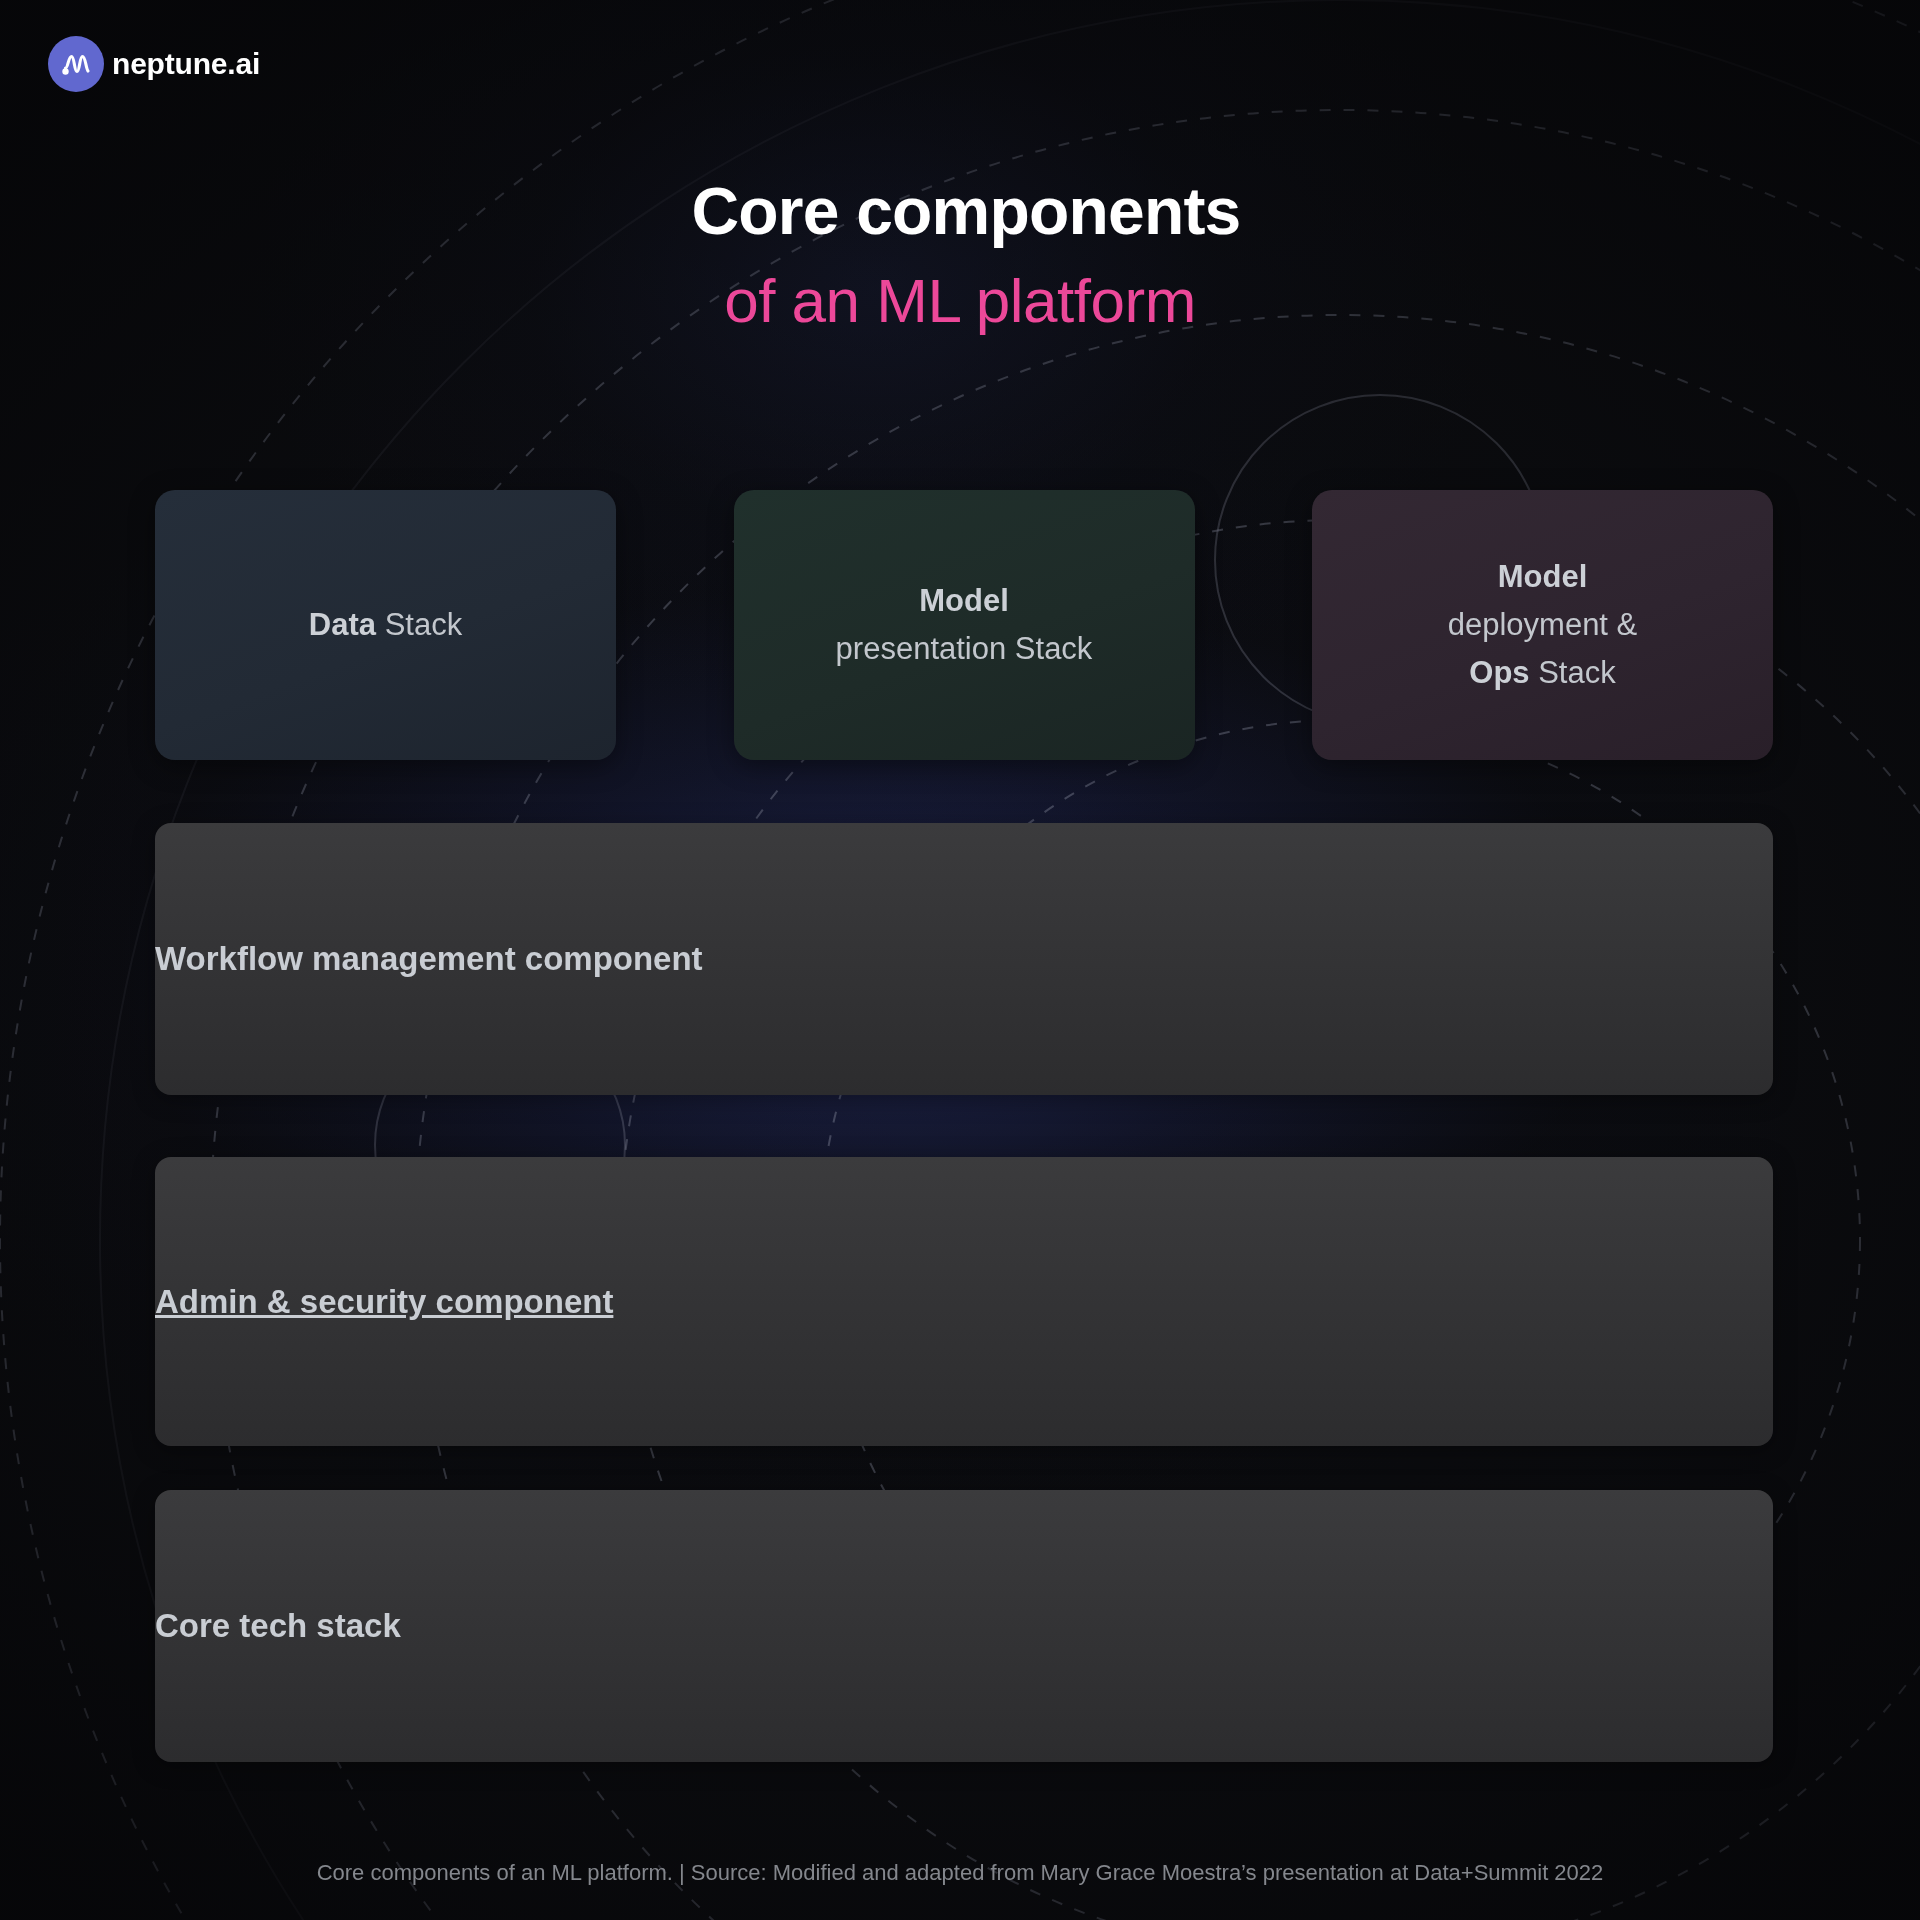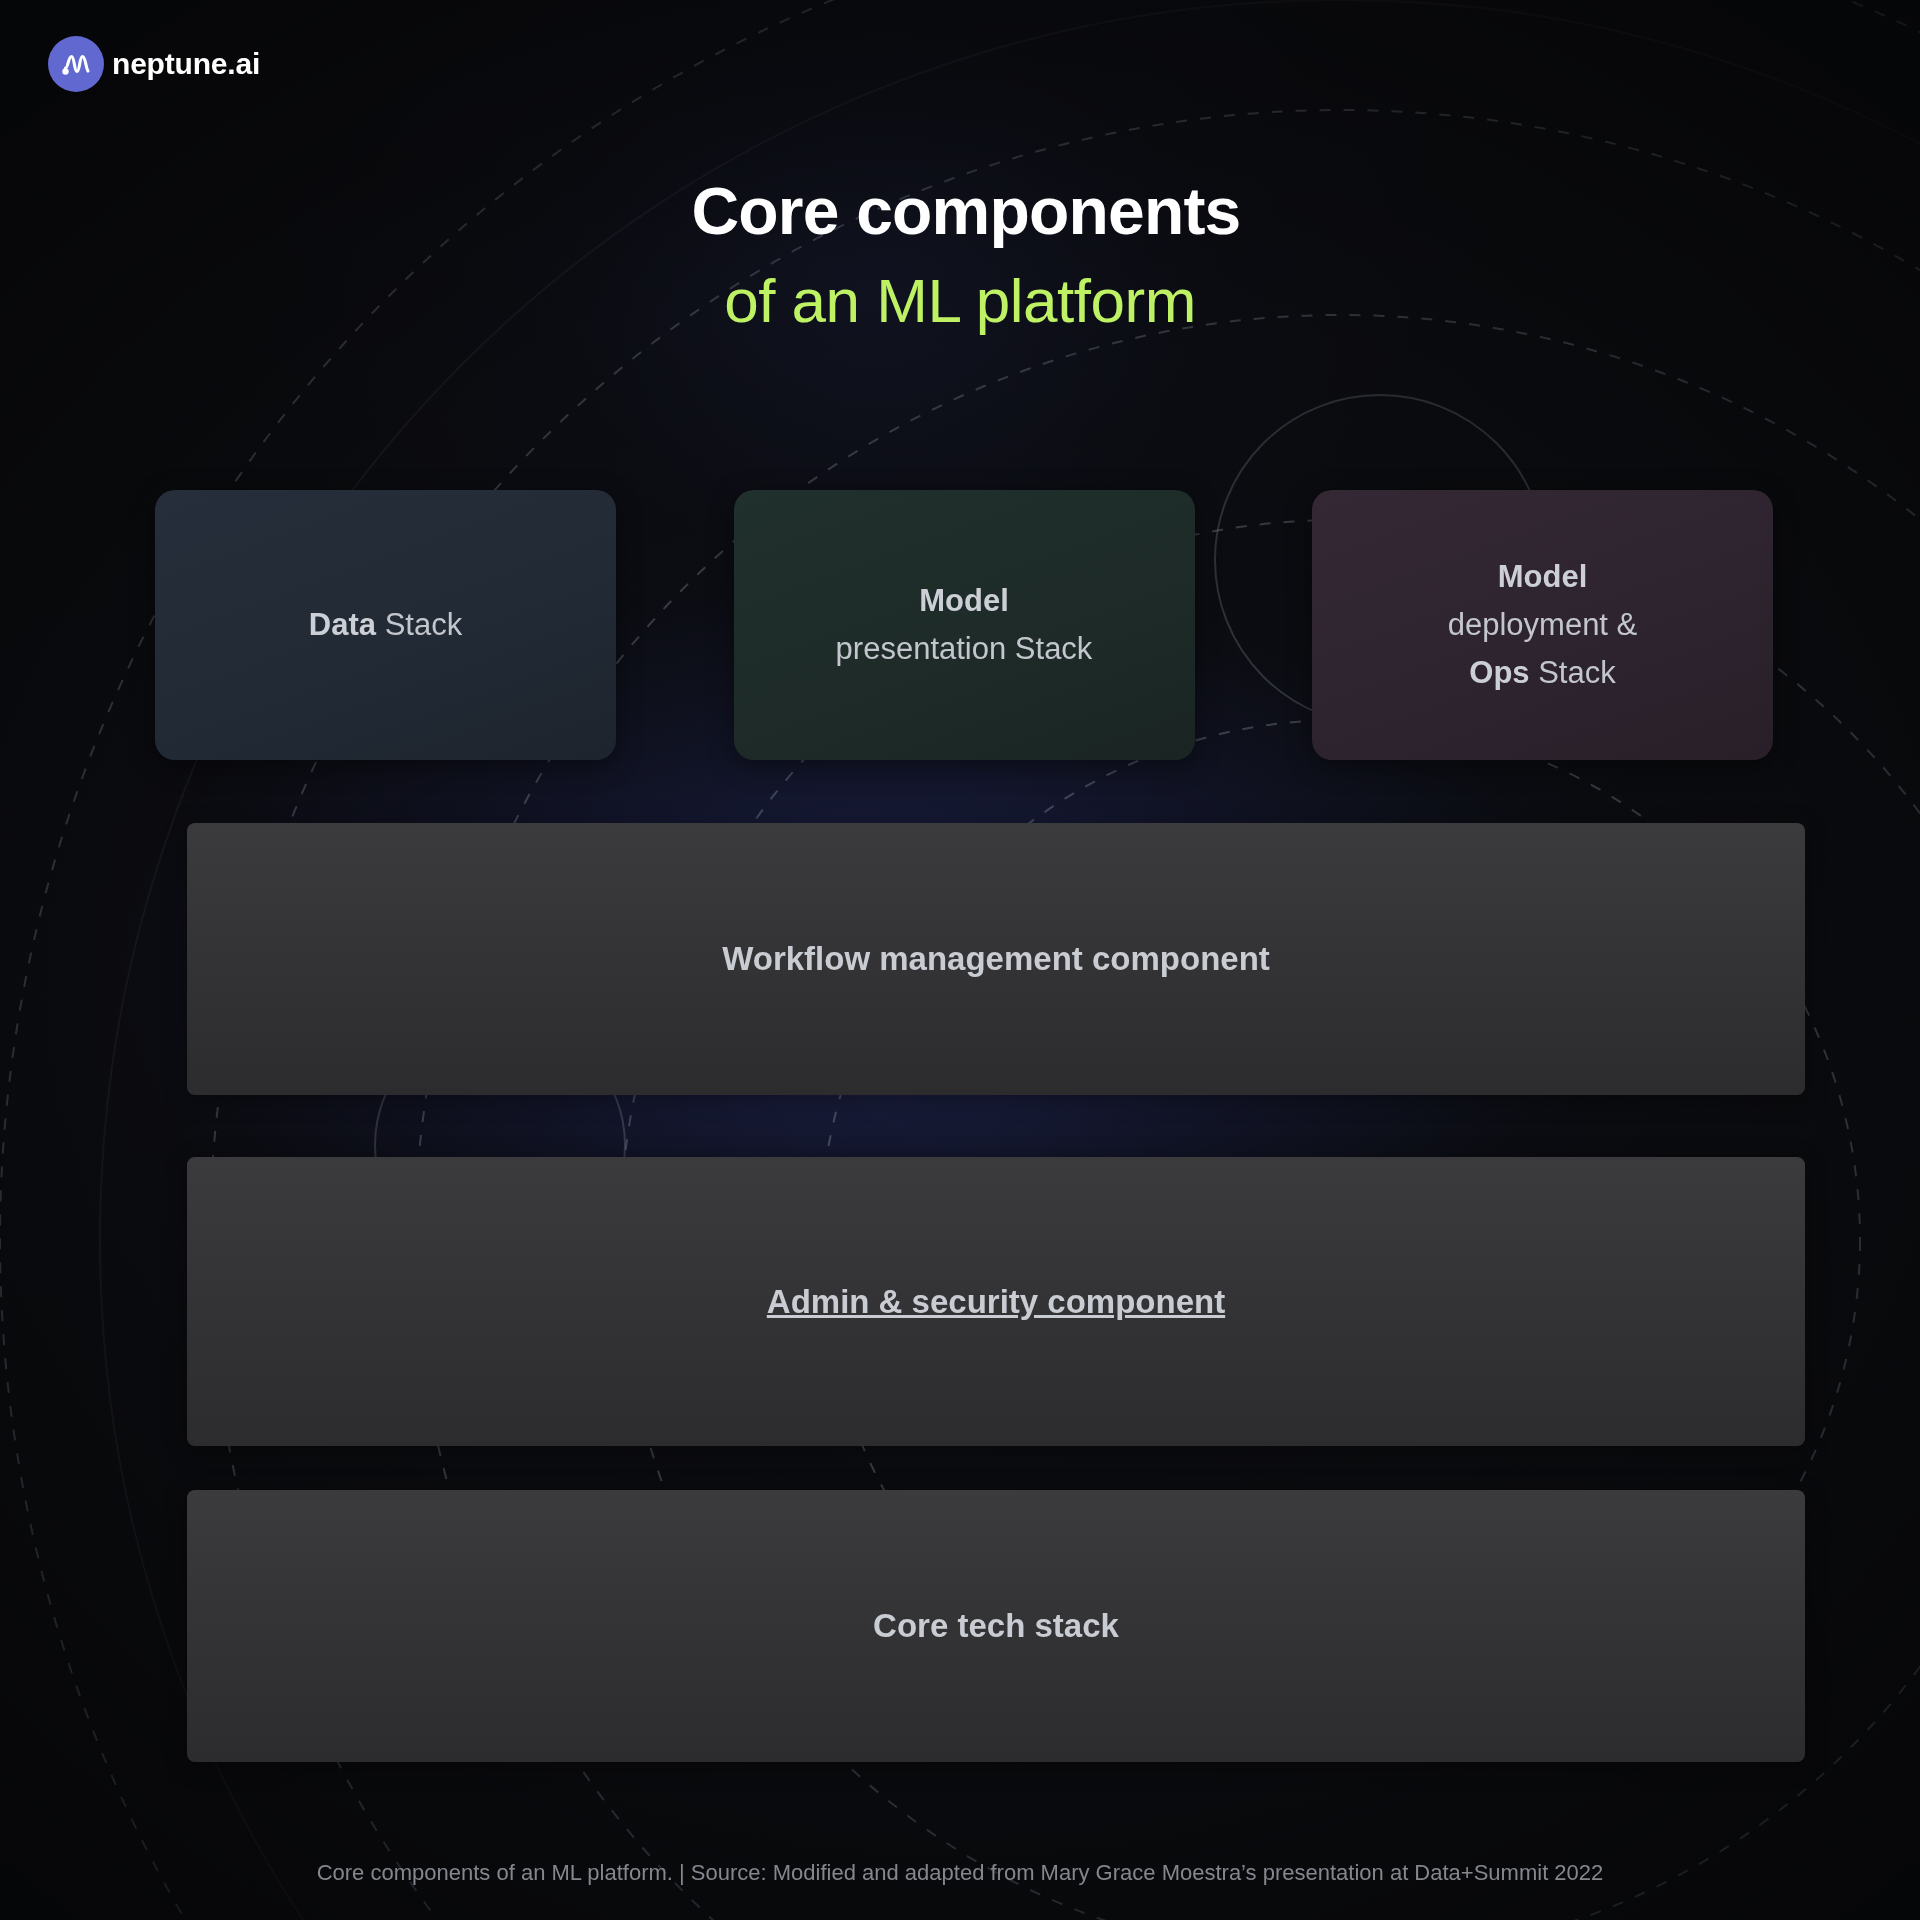"of an ML platform" .title-sub { color: #bef264 -> #ec4899 }
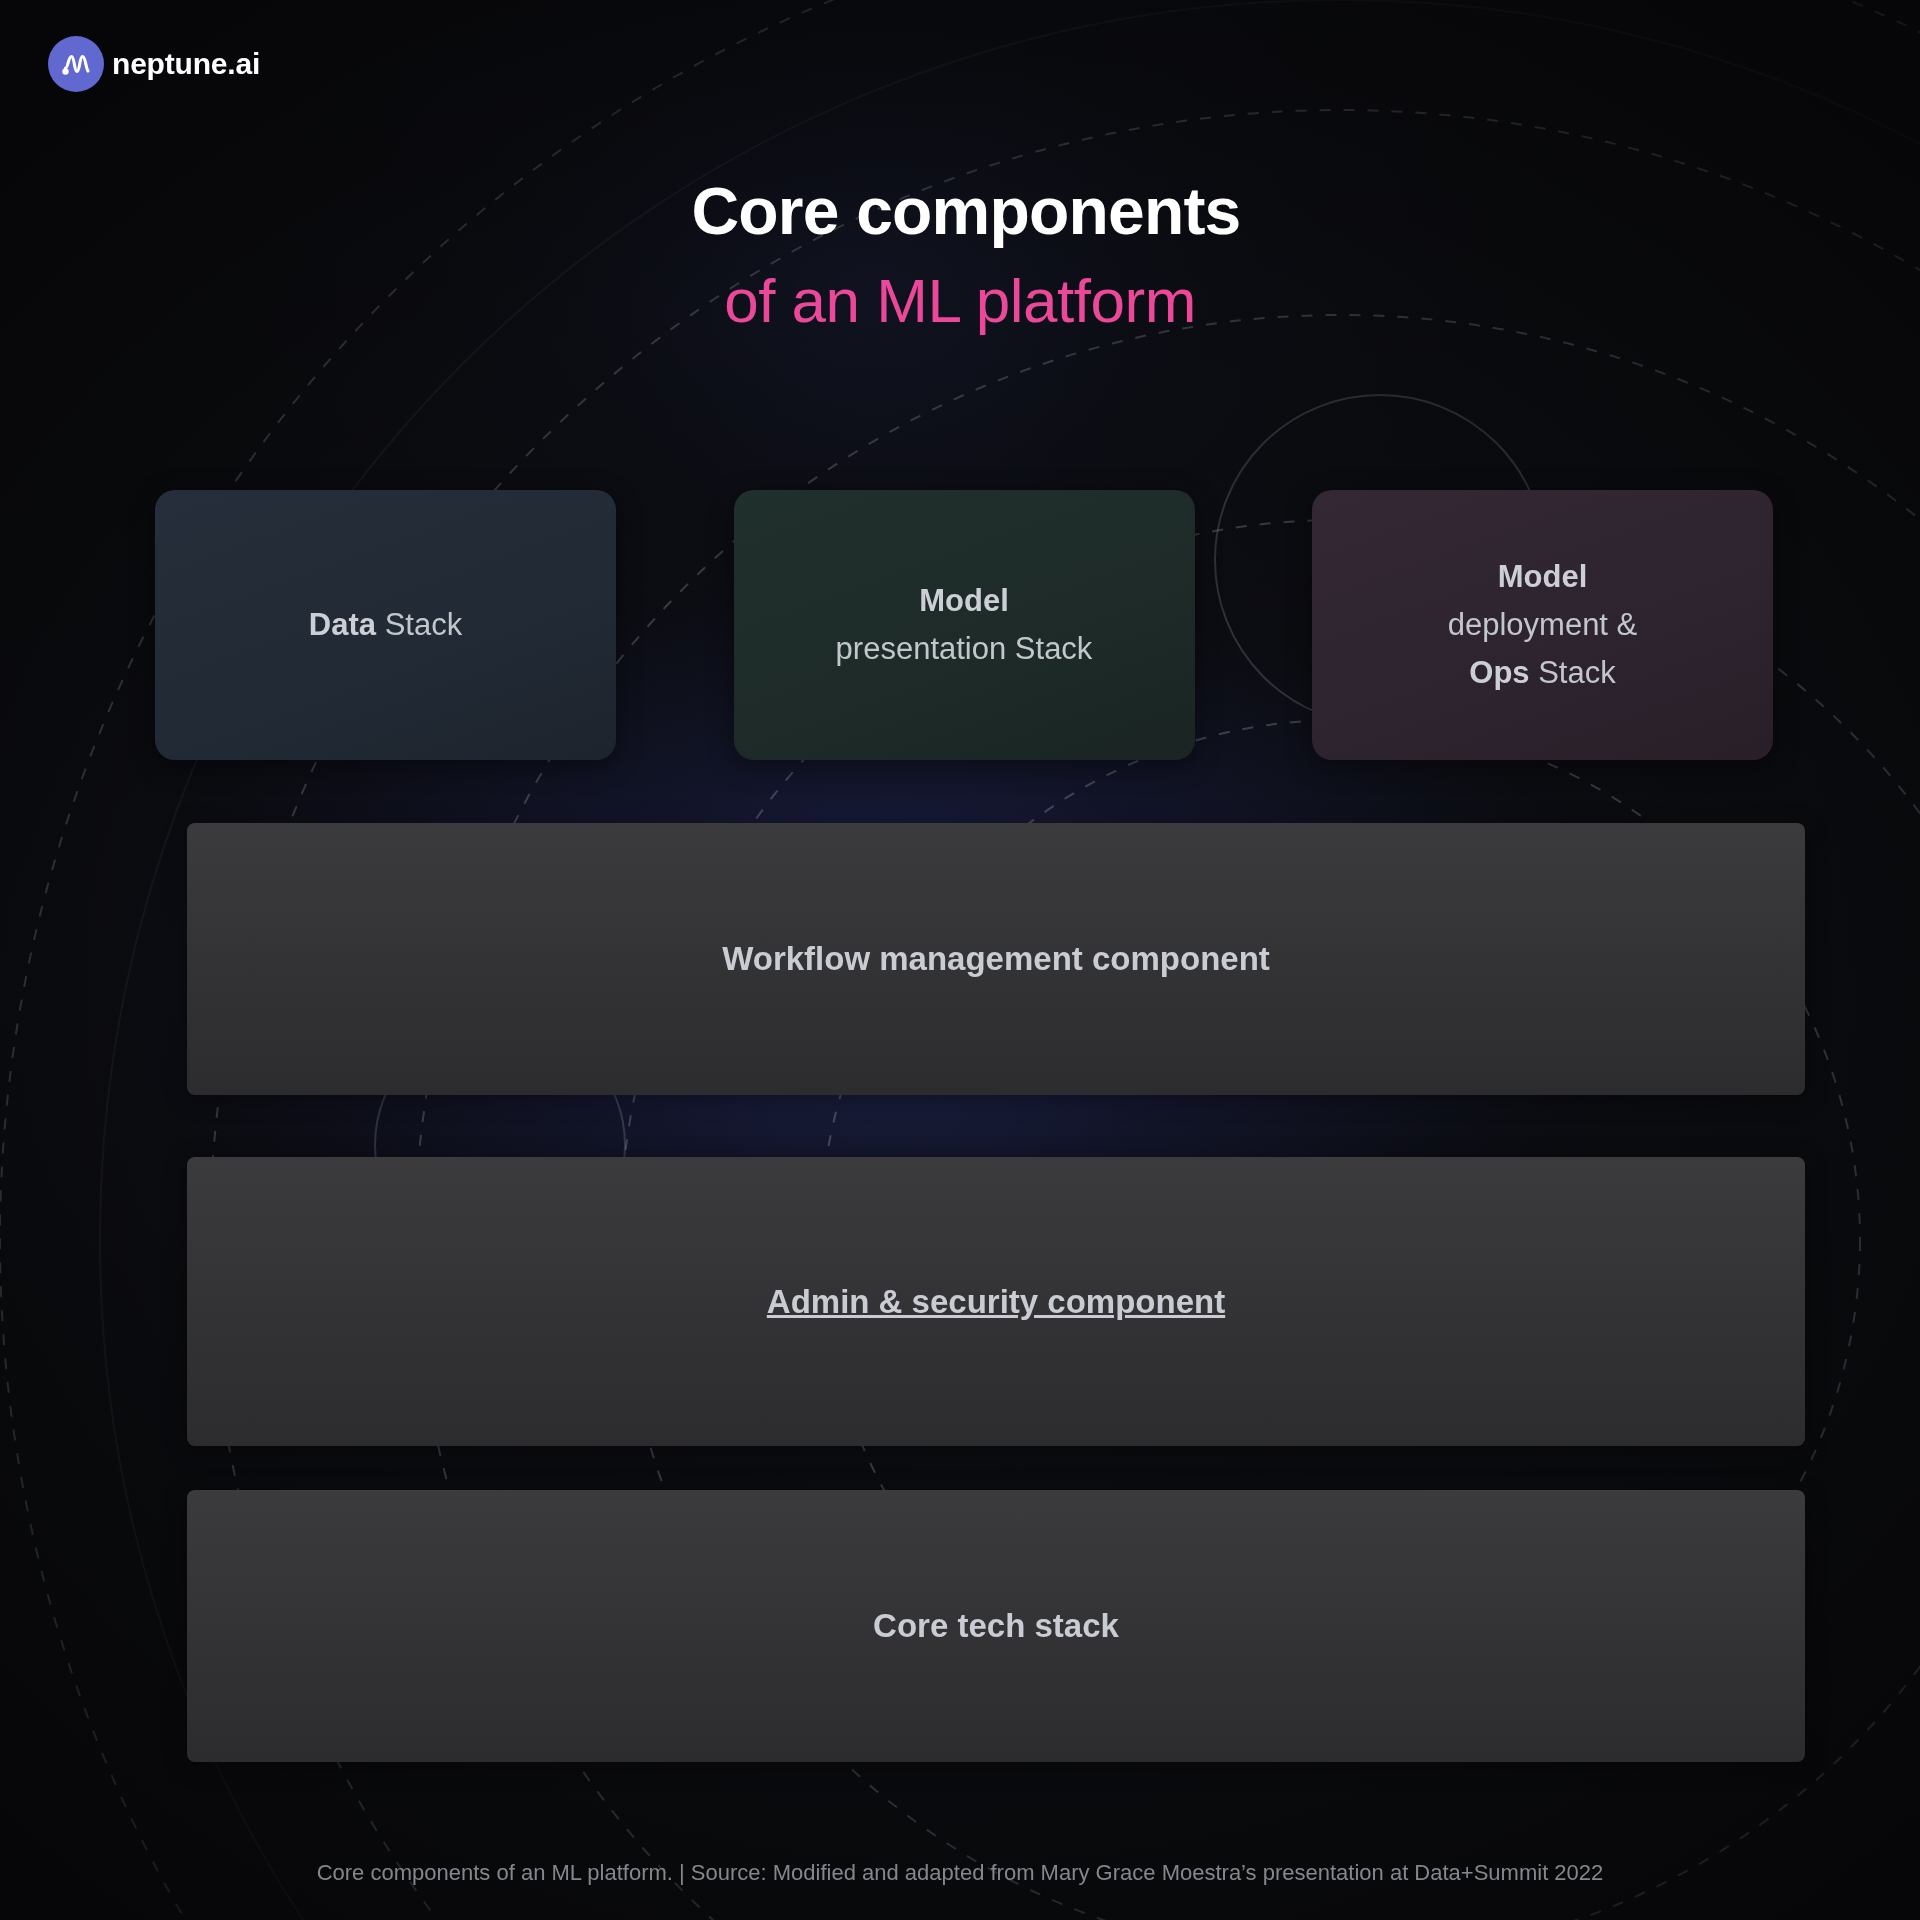"Workflow management component" .bar { border-radius: 8px -> 16px; justify-content: center -> flex-start; margin-left: 32px -> none }
